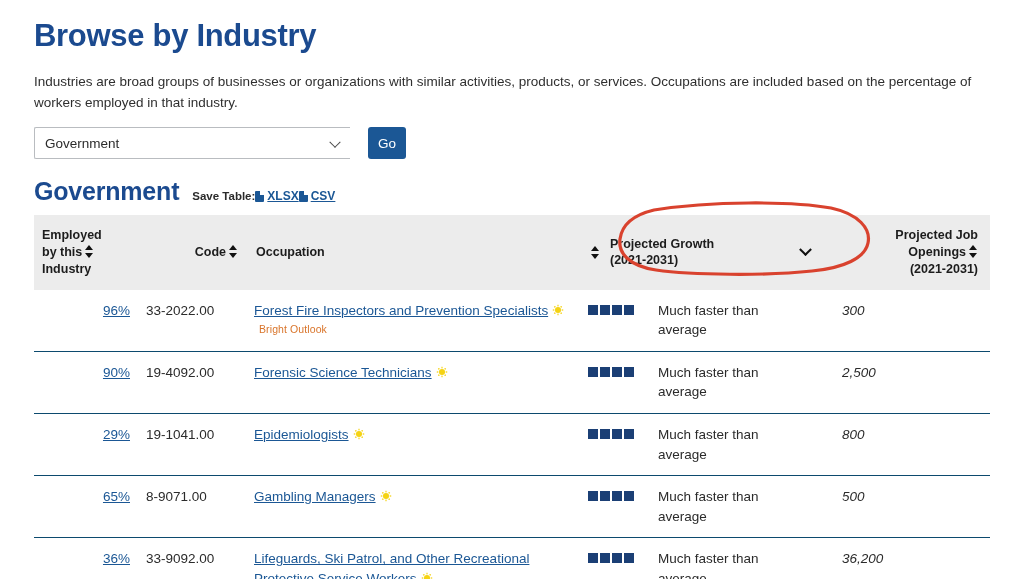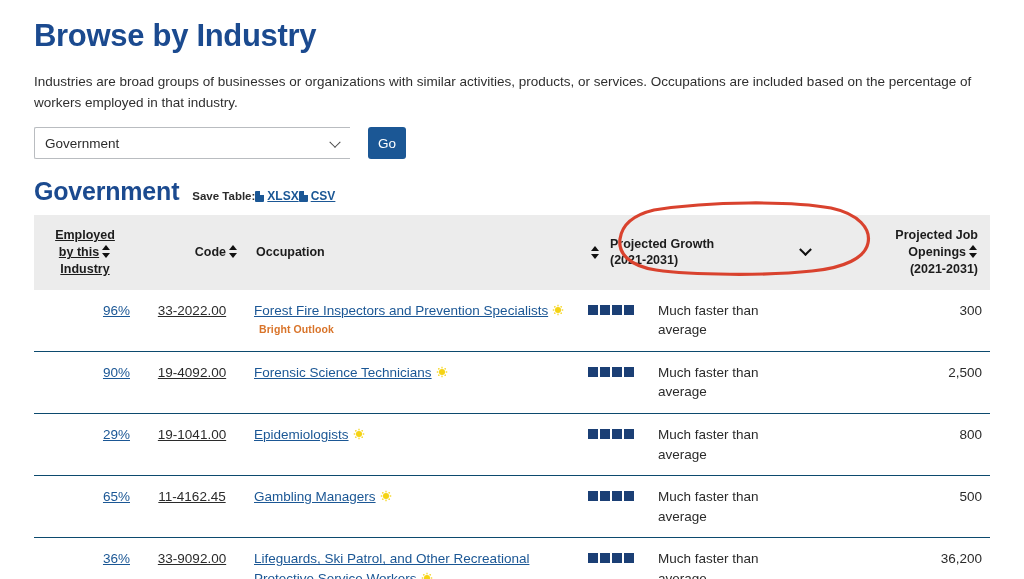"Employed" .th-emp { text-align: center -> left; text-decoration: underline -> none }
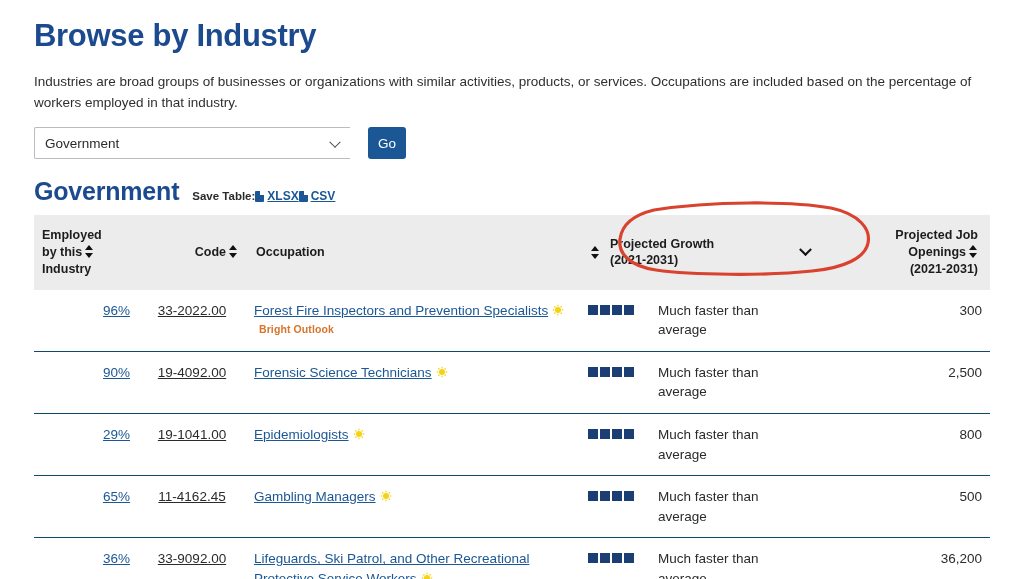"33-2022.00" td.c-code { text-align: center -> left; text-decoration: underline -> none }
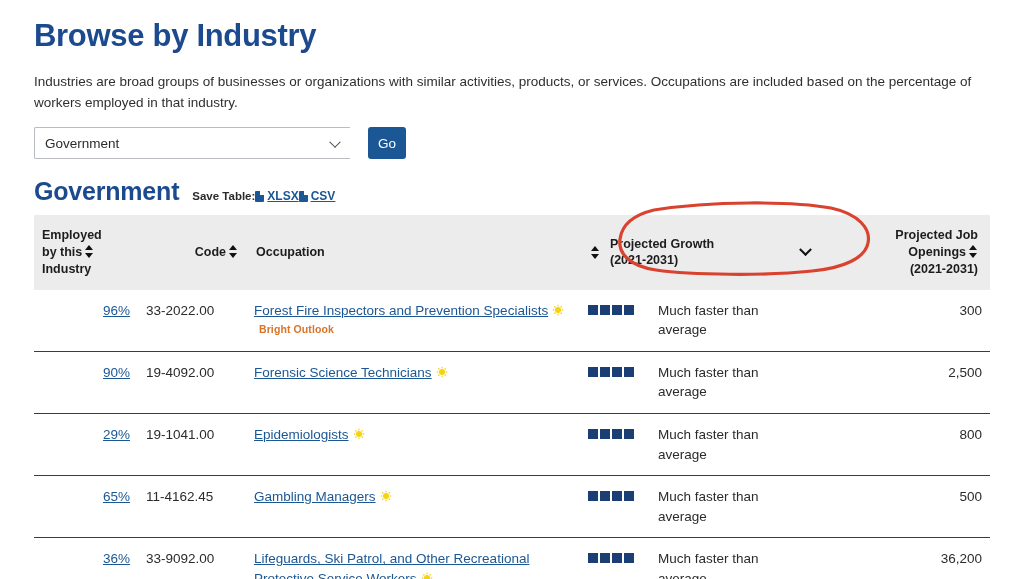"300" td.c-open { font-style: none -> italic; text-align: right -> left }
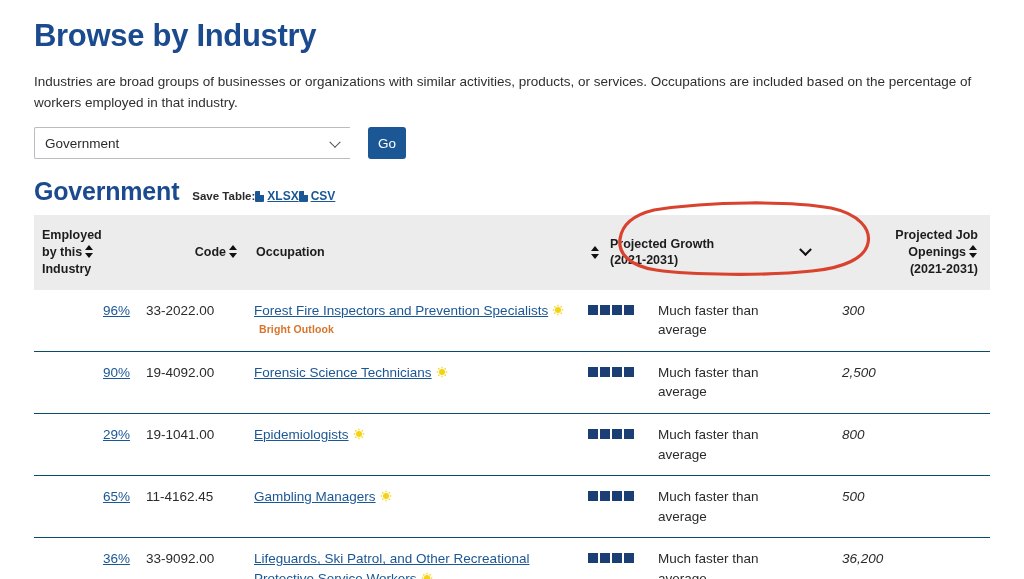"Bright Outlook" .bright-label { font-weight: bold -> normal }
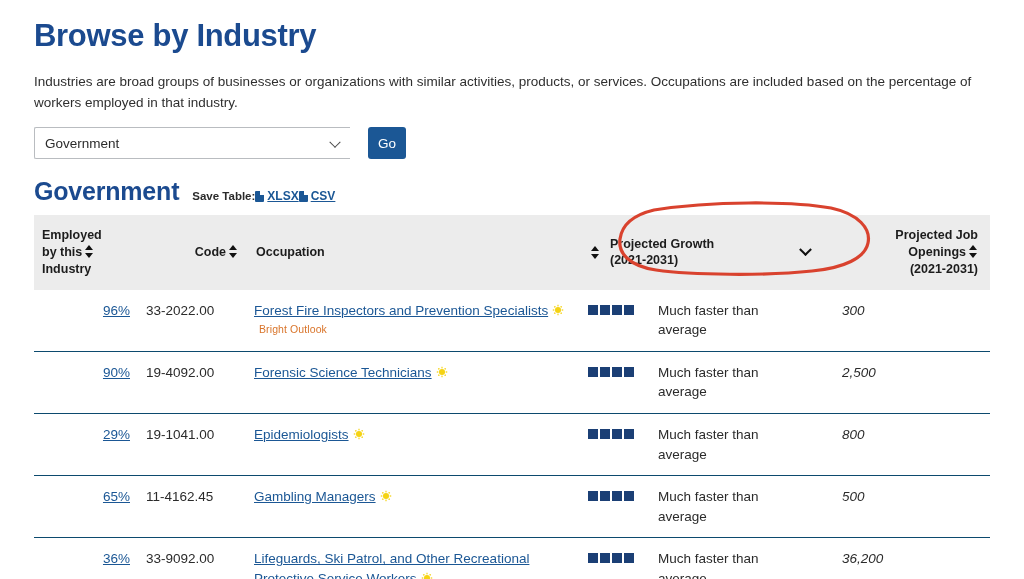"11-4162.45" td.c-code { text: 11-4162.45 -> 8-9071.00 }
